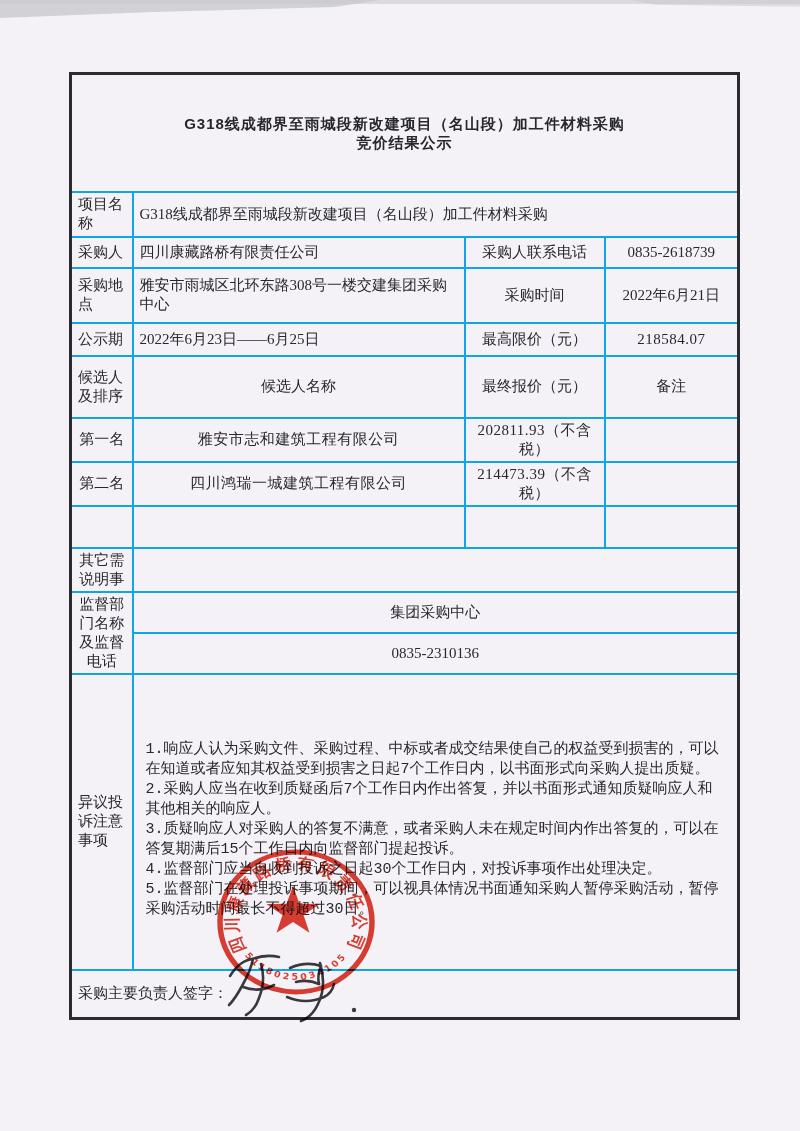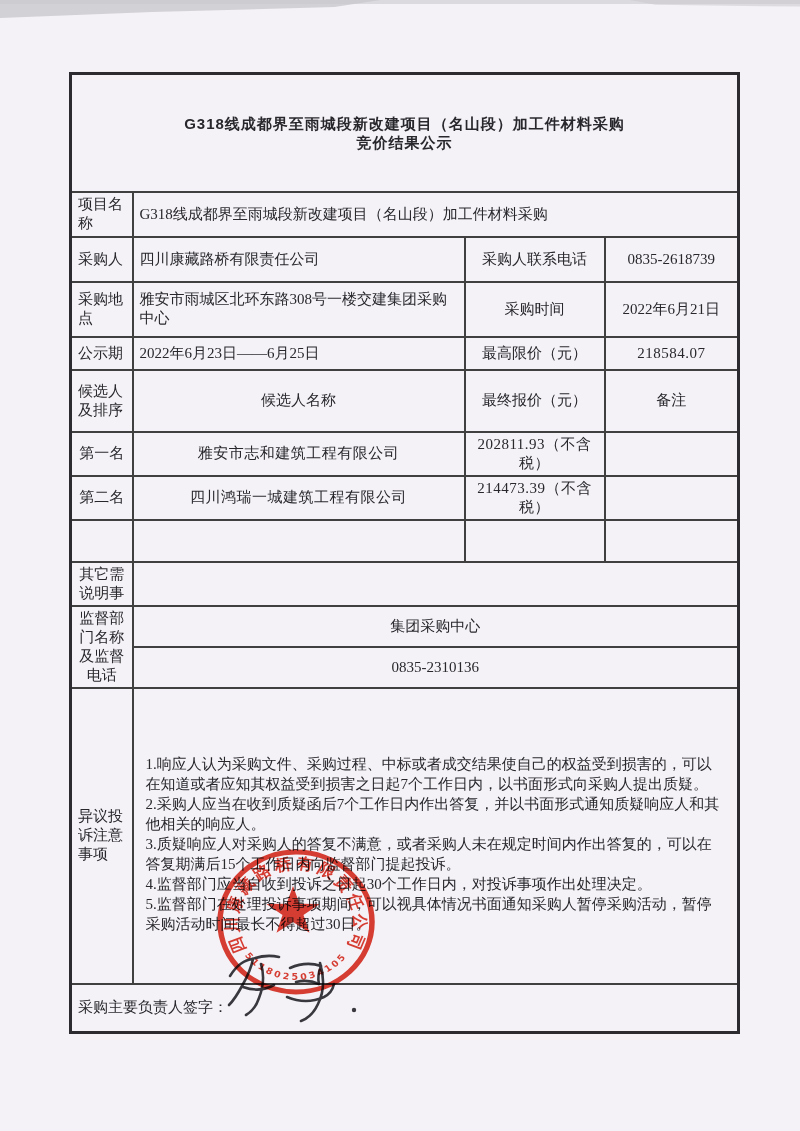"G318线成都界至雨城段新改建项目（名山段）加工件材料采购" .doc td { border: 2px solid #404040 -> 2px solid #0ea5e9 }
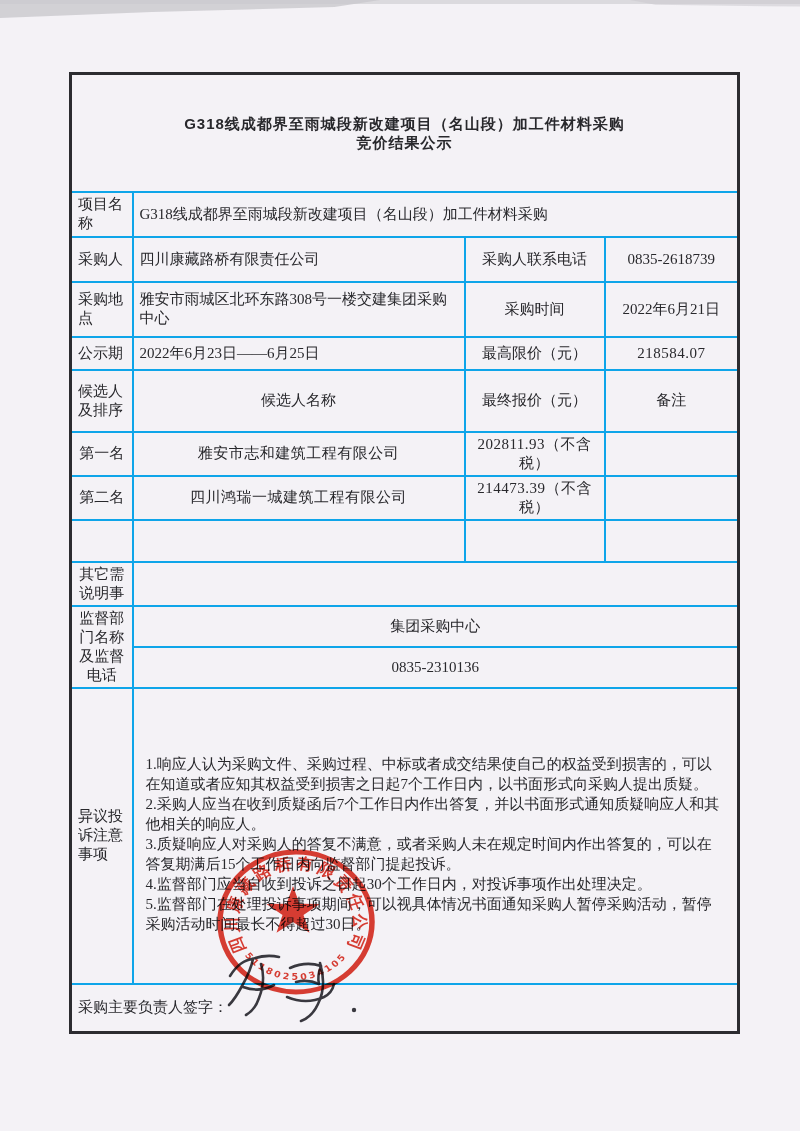"采购人" tr { height: 45px -> 31px }
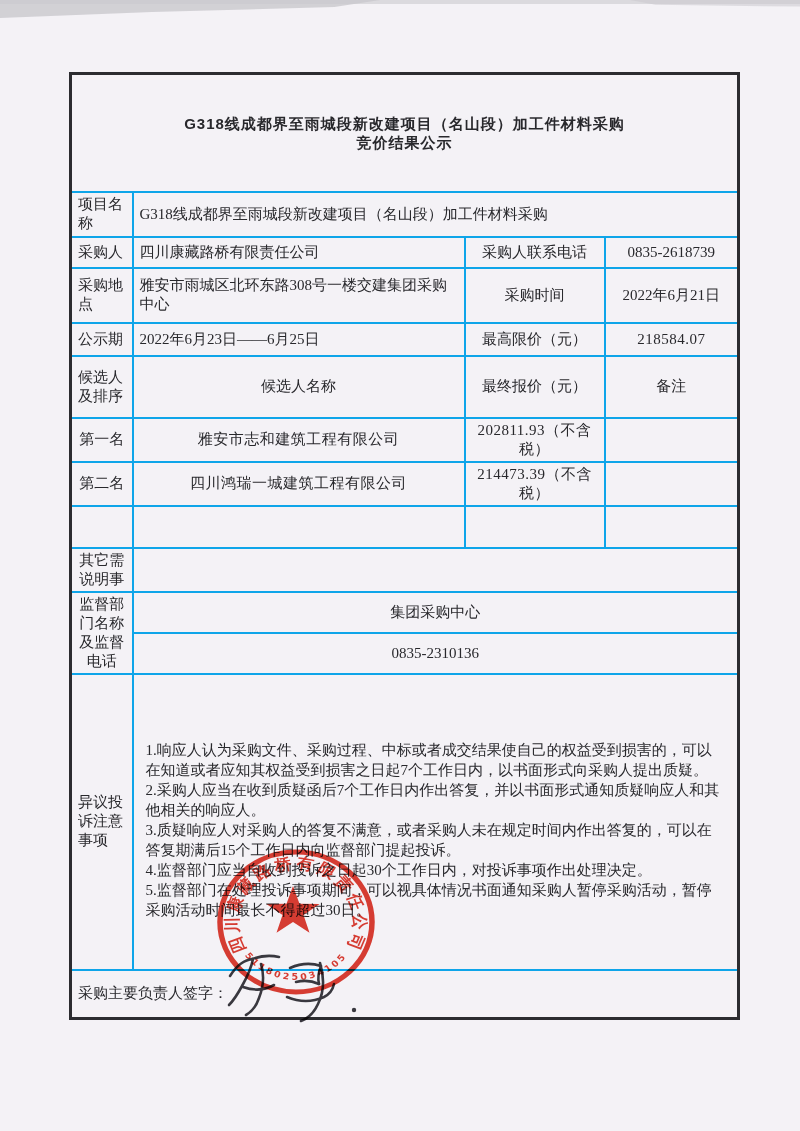"1.响应人认为采购文件、采购过程、中标或者成交结果使自己的权益受到损害的，可以在" .obj-body div { font-family: none -> Liberation Mono, monospace }
